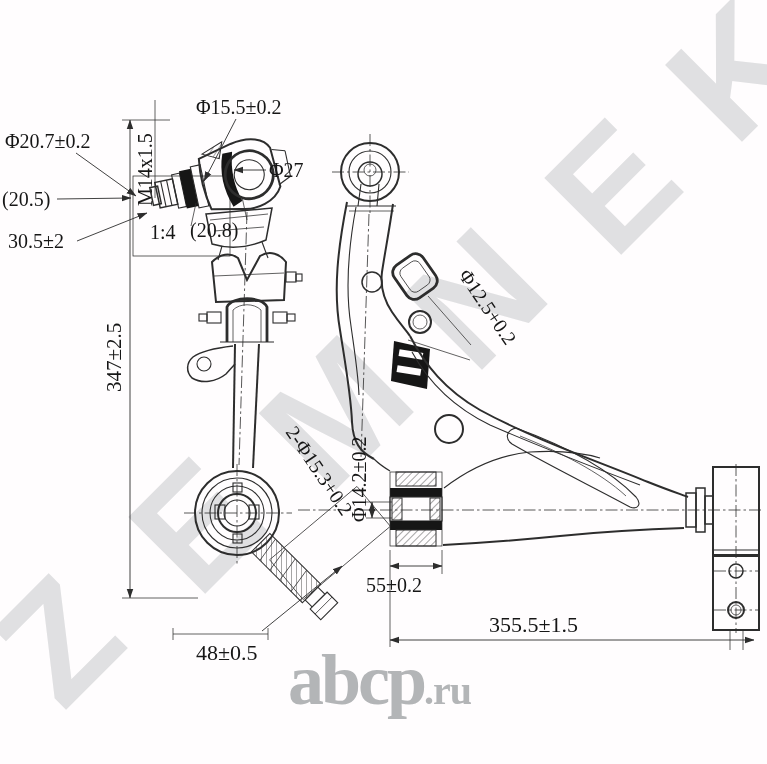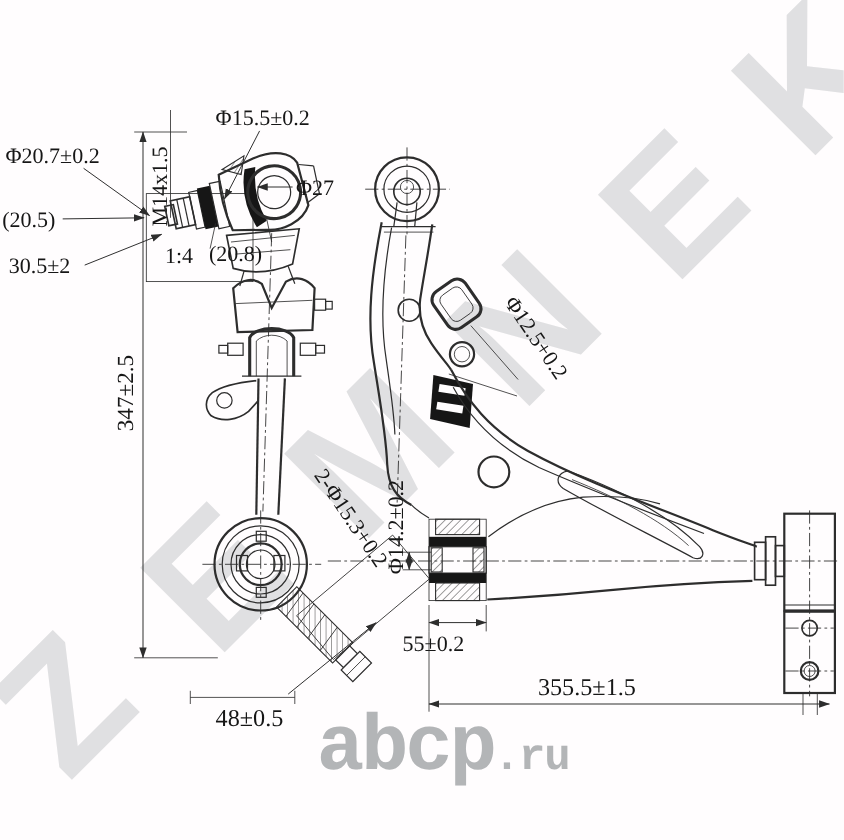"abcp.ru" .abcp-logo { font-family: Liberation Mono, monospace -> Liberation Serif, serif }
